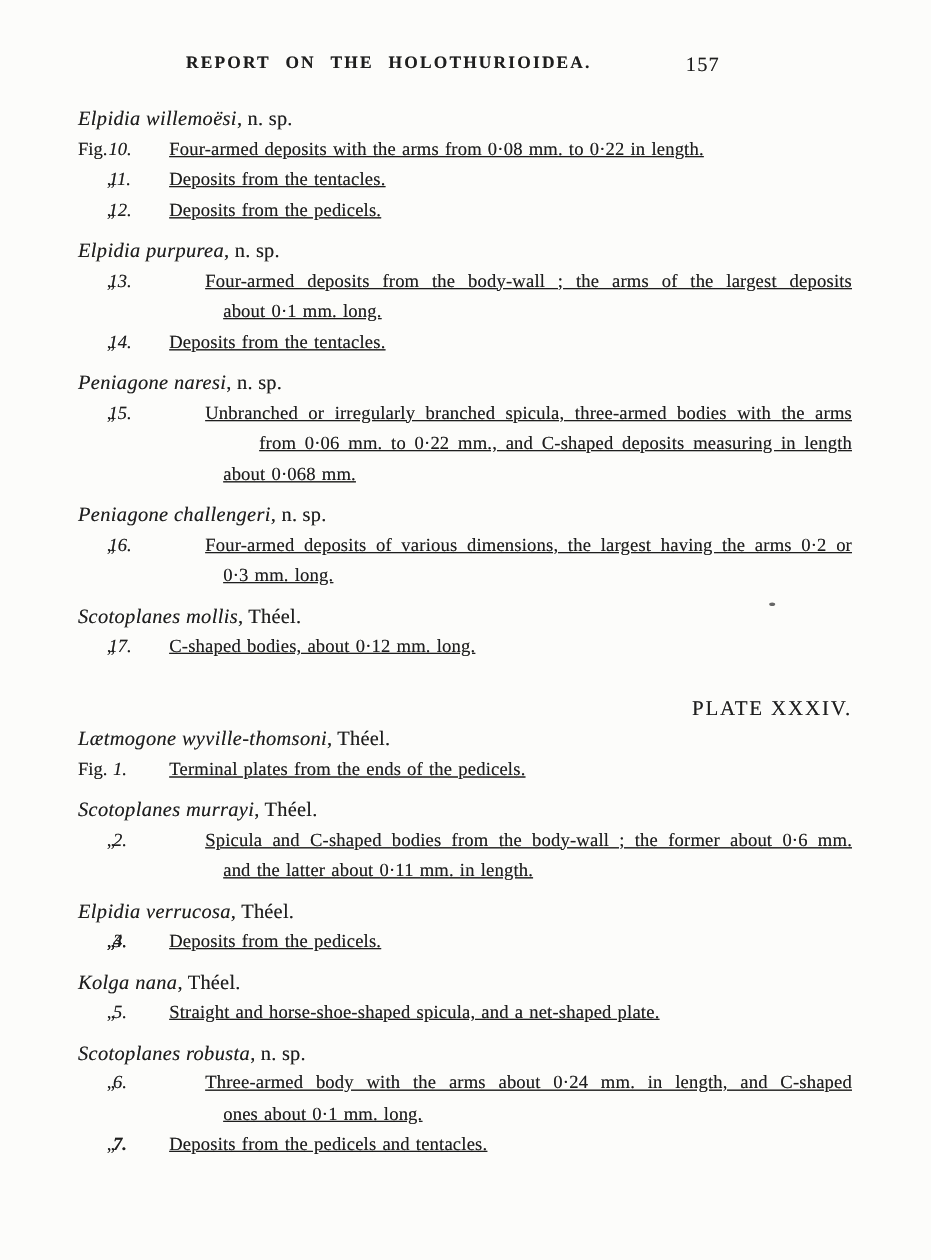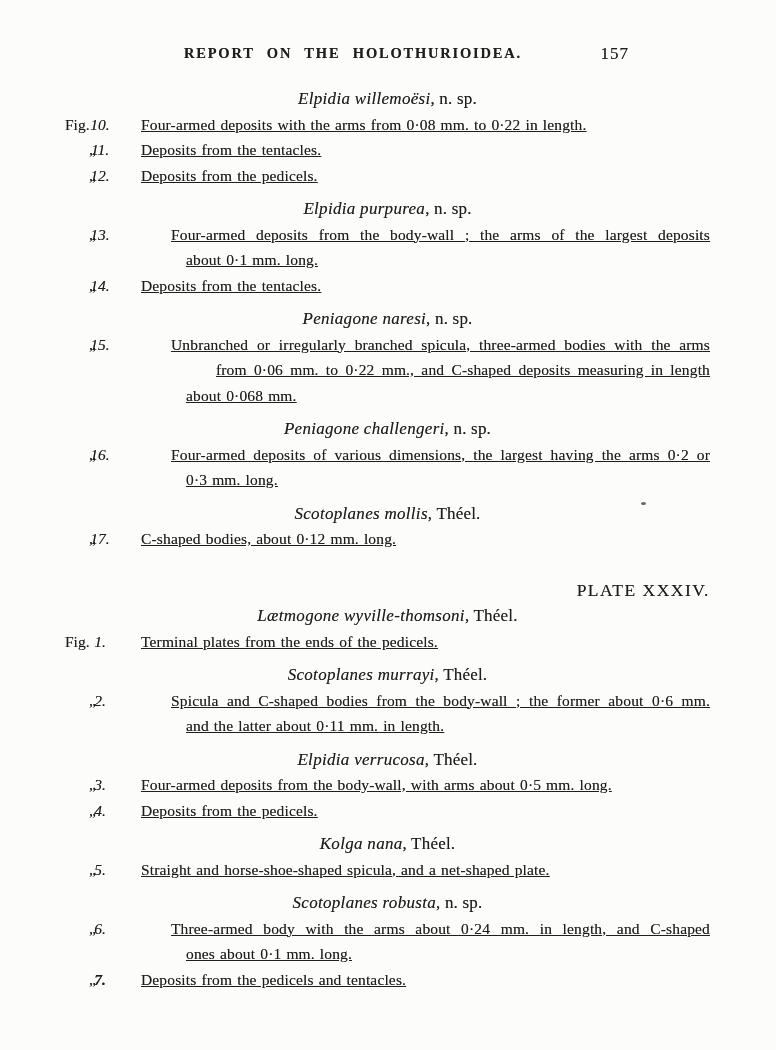"REPORT ON THE HOLOTHURIOIDEA." .header { padding-left: 29px -> none }
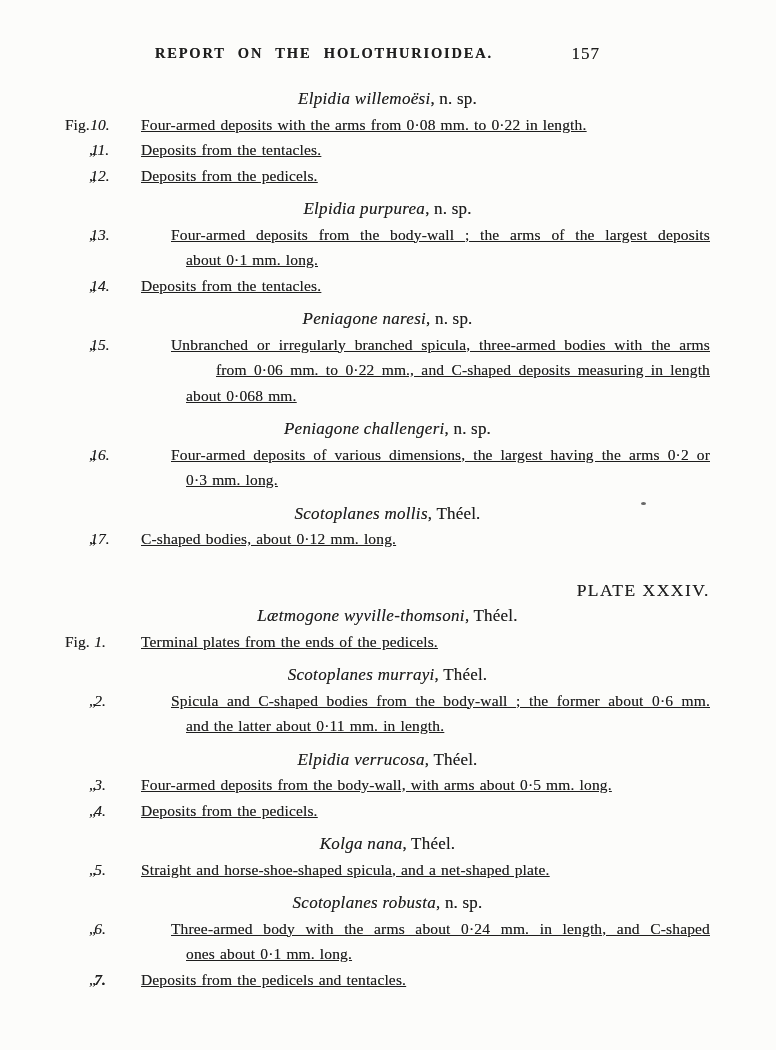"Elpidia willemoësi, n. sp." .sp-heading { text-align: center -> left }
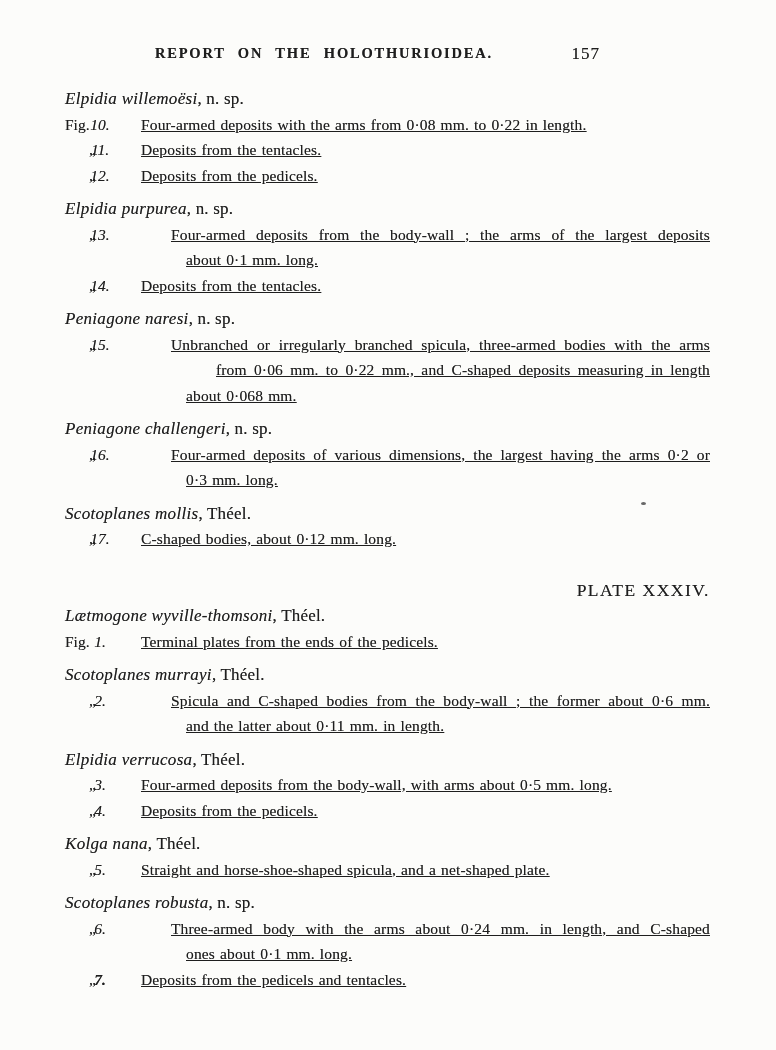"Four-armed deposits from the body-wall," div.fig-text { html: <div> <div>Four-armed deposits from the body-wall, with arms about 0·5 mm. long.</div> </div> -> none }
